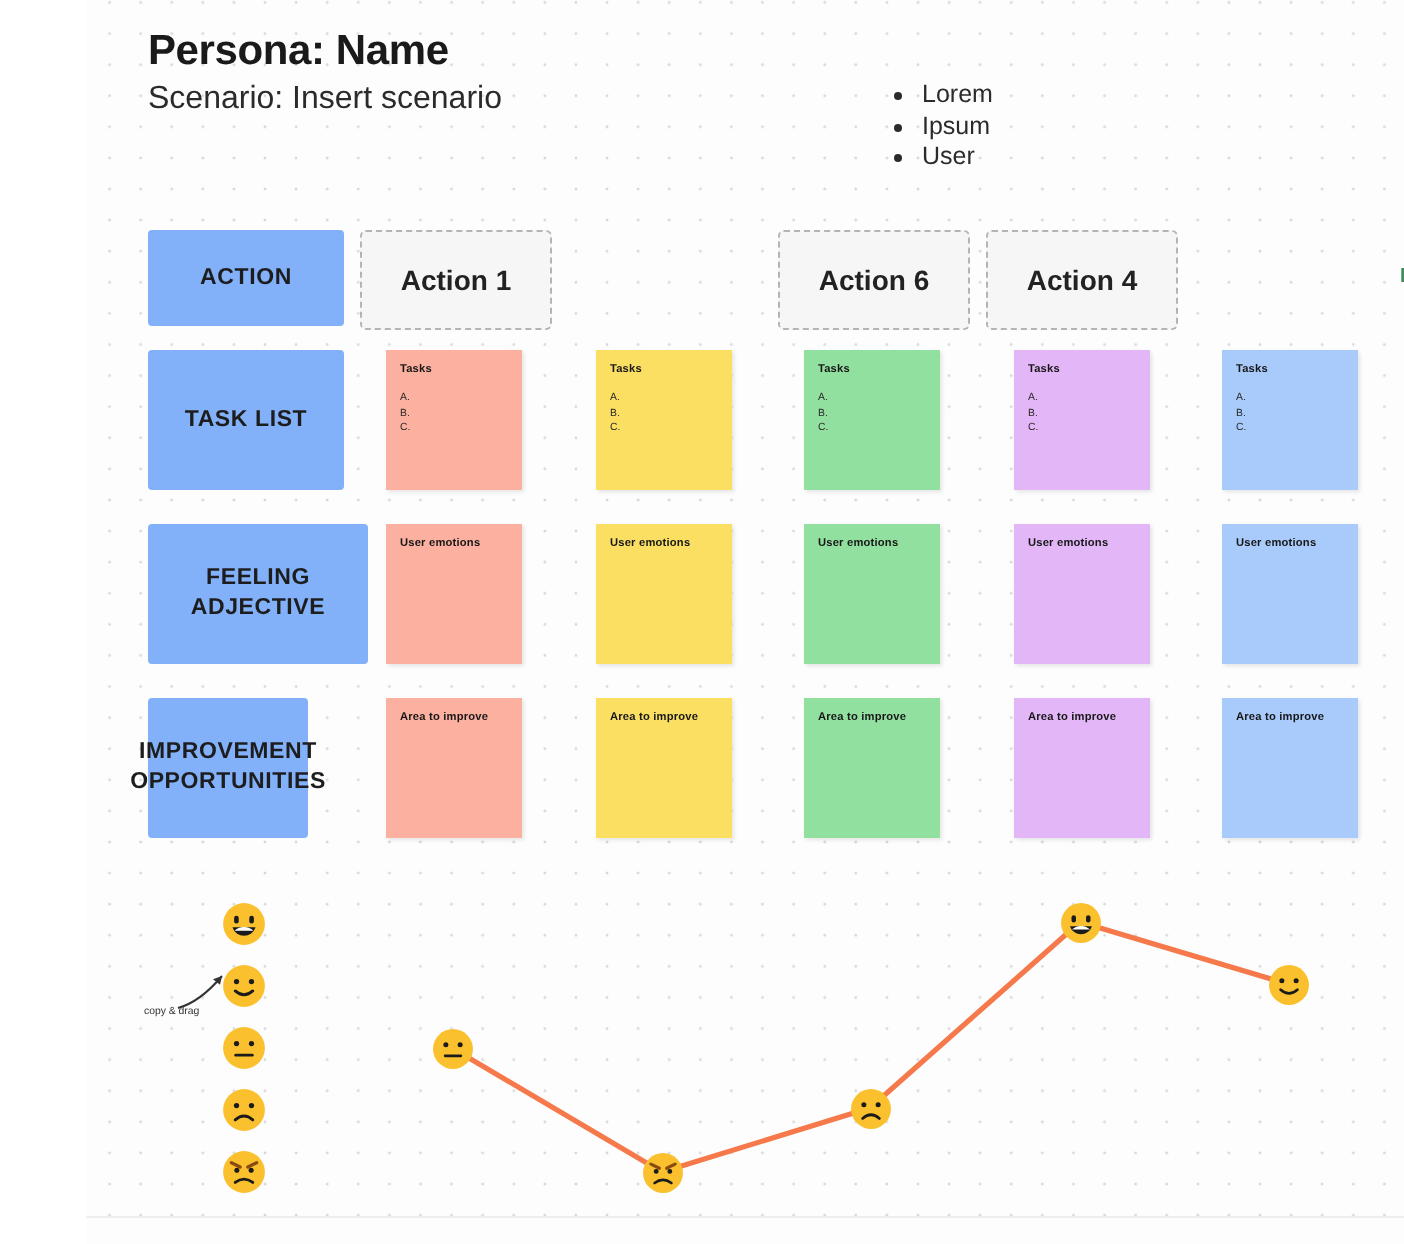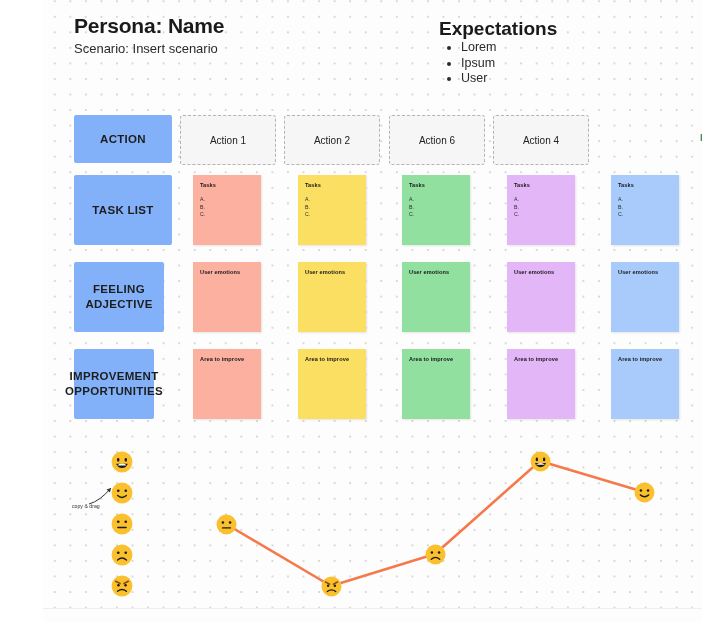"Expectations" div.exp-title { html: <div>Expectations</div> -> none }
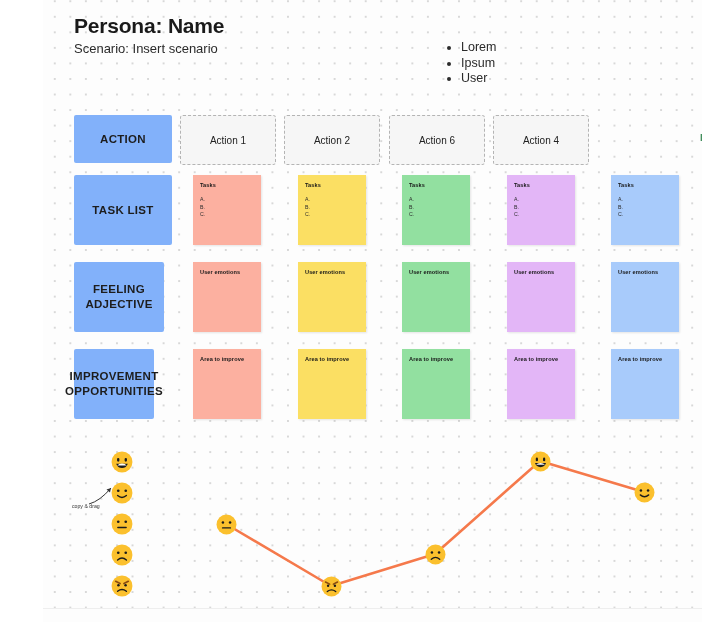"Scenario: Insert scenario" .persona-sub { font-size: 13px -> 16px }
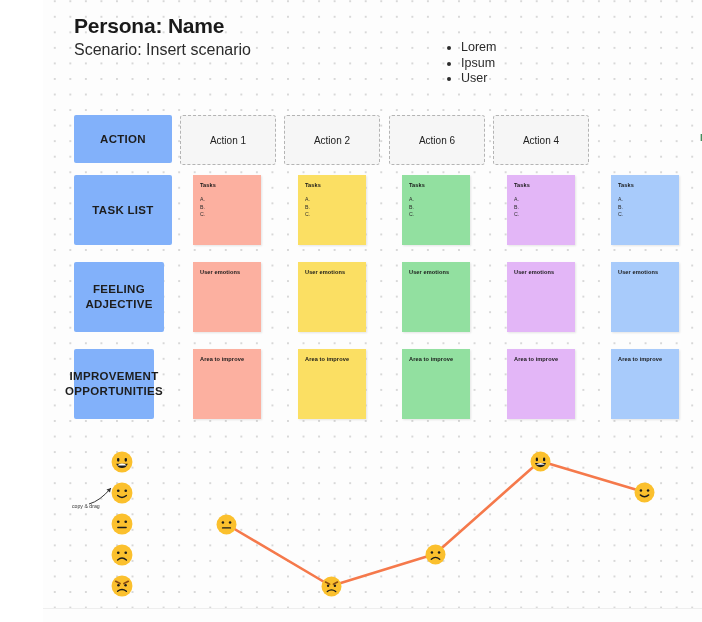"Action 1" .action-cell { font-size: 10px -> 14px; font-weight: normal -> bold }
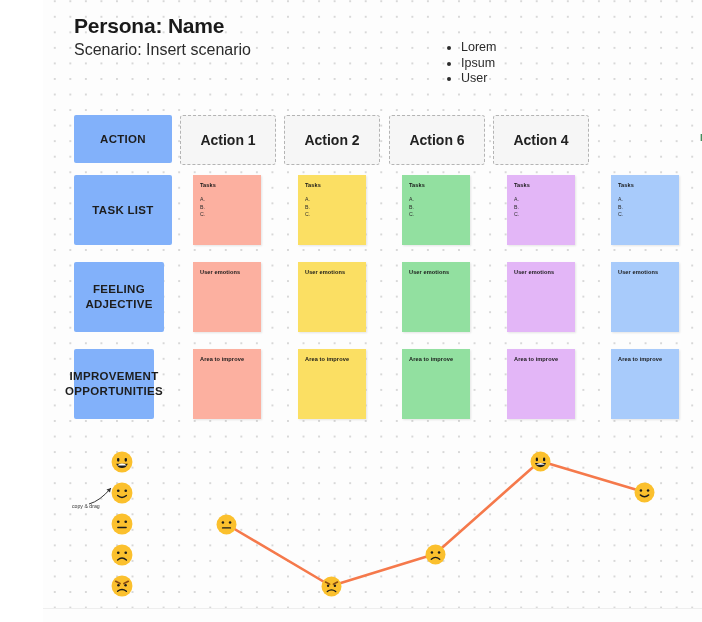"Action 2" div.action-cell { html: <div>Action 2</div> -> none }
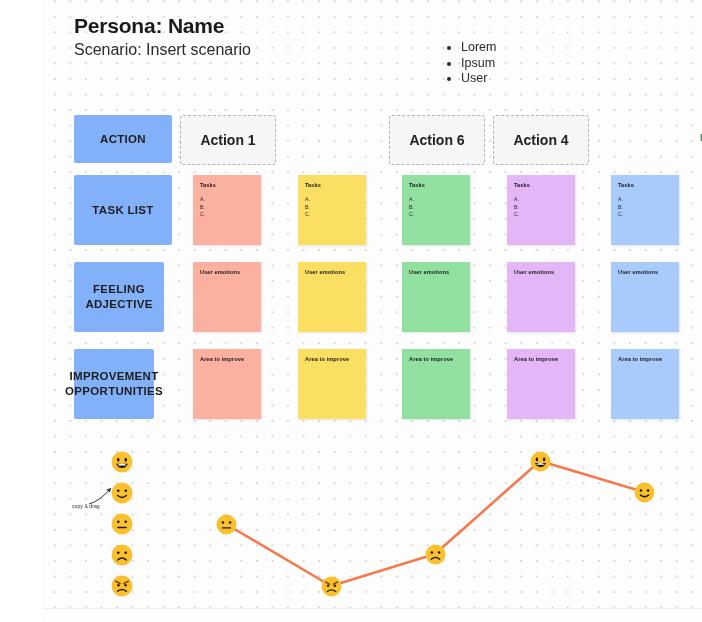"FEELING" div.row-label { width: 90px -> 110px }
